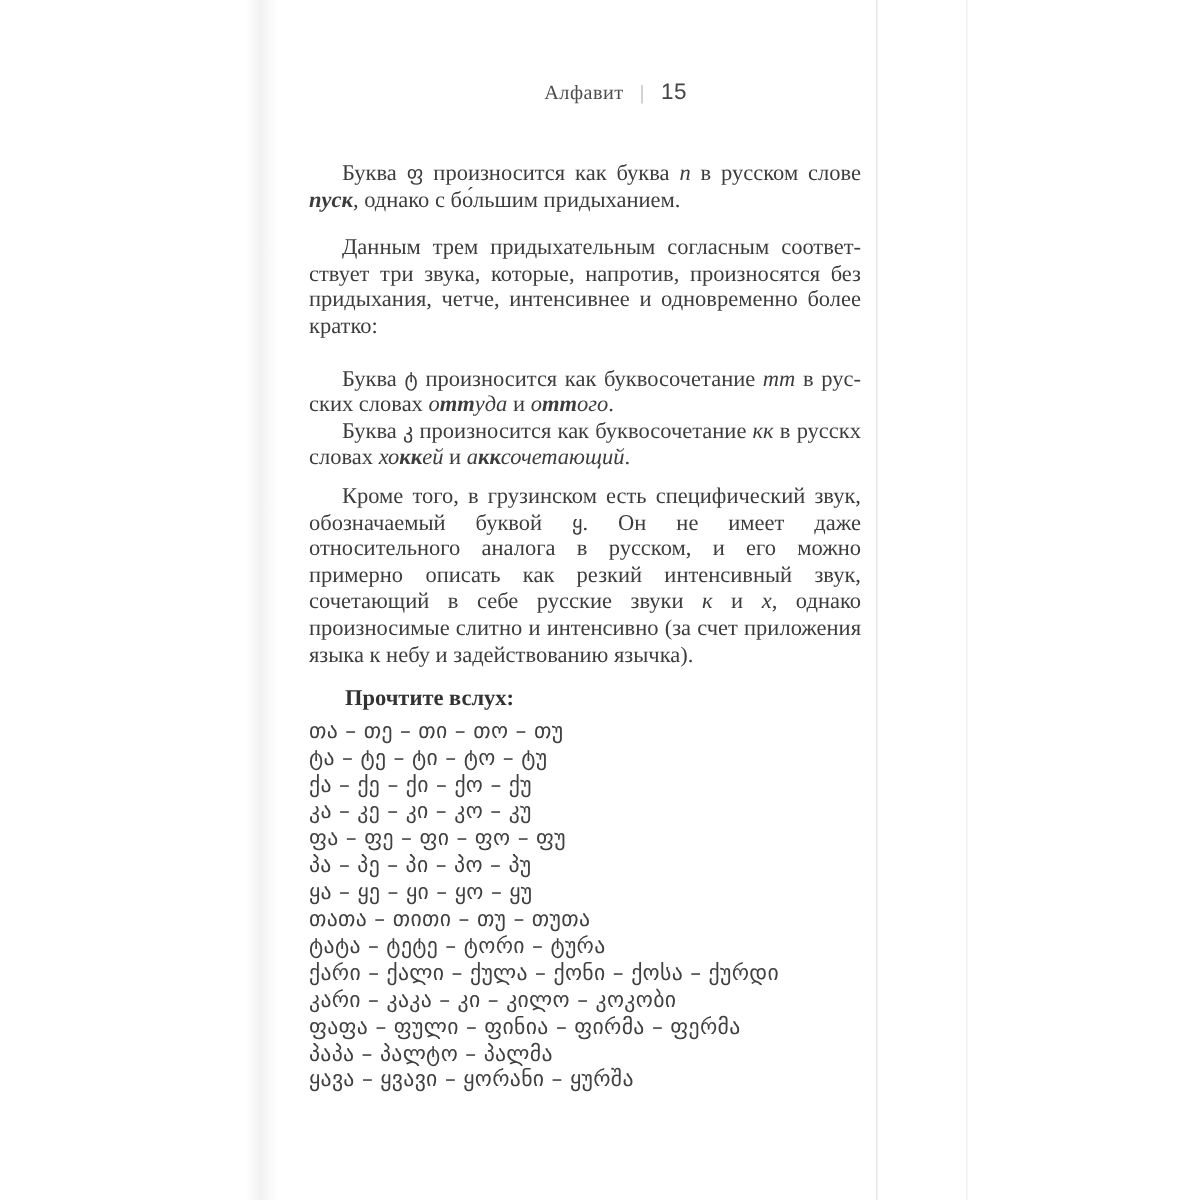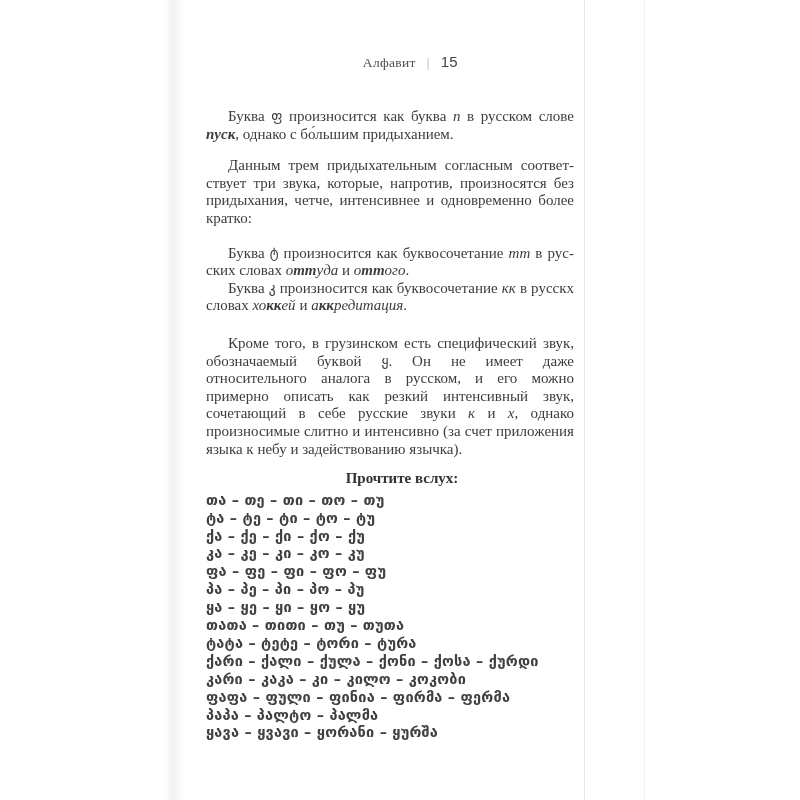"редитация" span.it { text: редитация -> сочетающий }
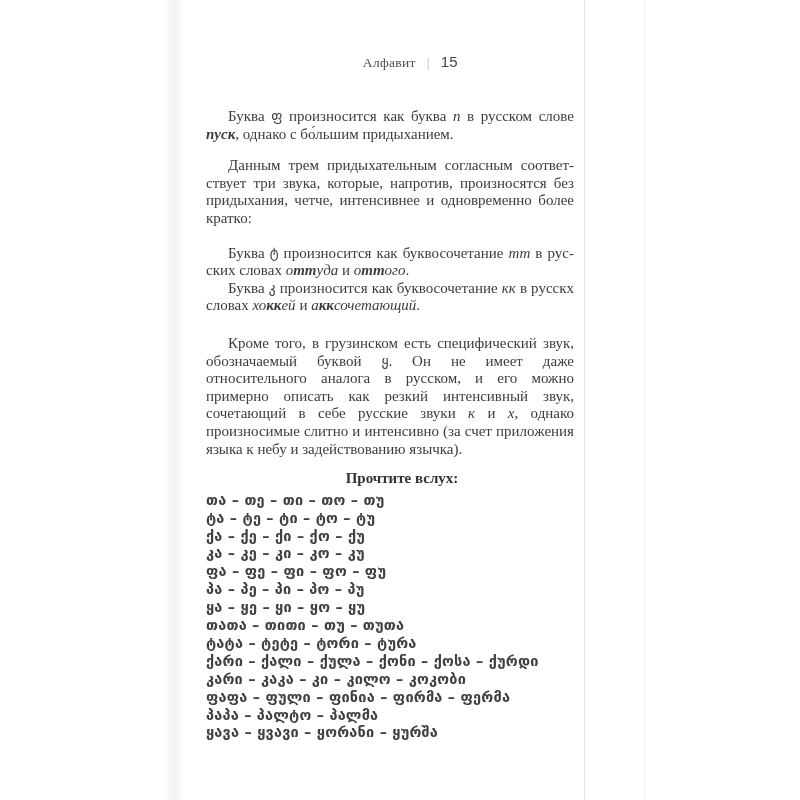"Кроме того, в грузинском есть" .mt-g2 { margin-top: 20px -> 8px }
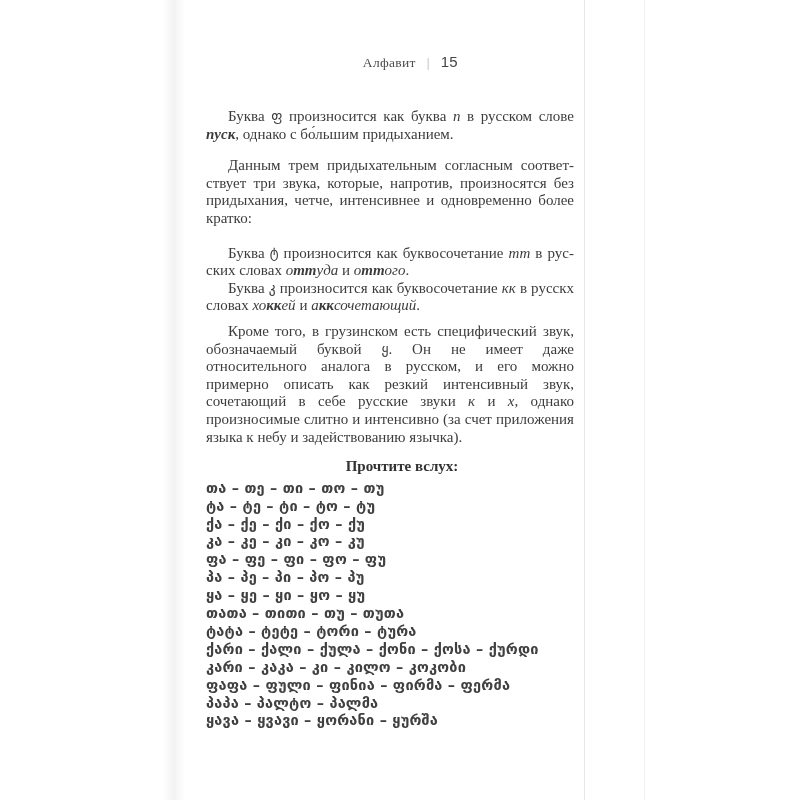"Прочтите вслух:" .read-heading { text-align: center -> none }
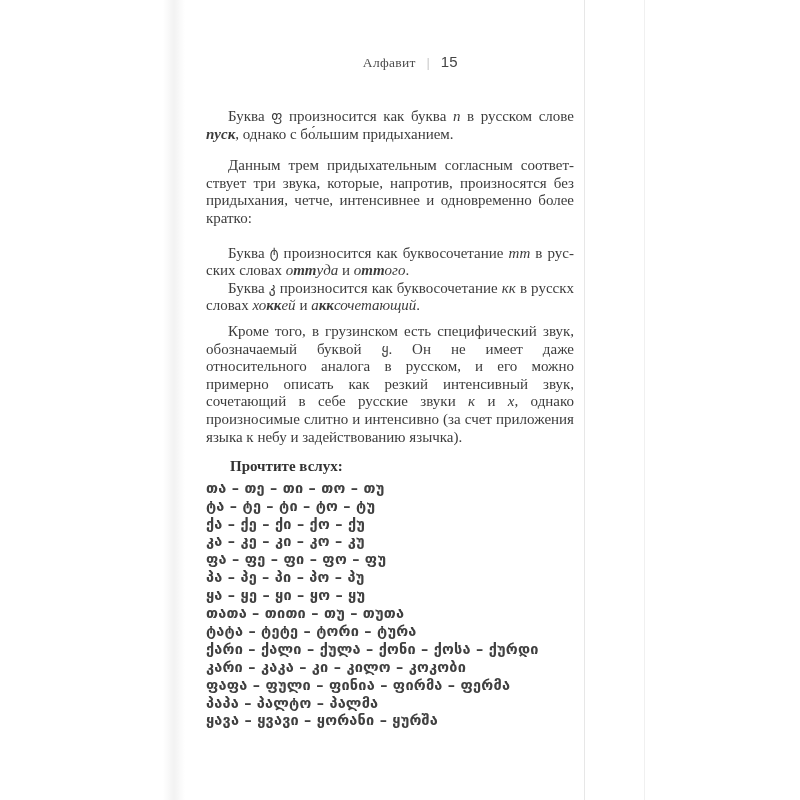"თა – თე – თი" .read-list { font-weight: bold -> none }
